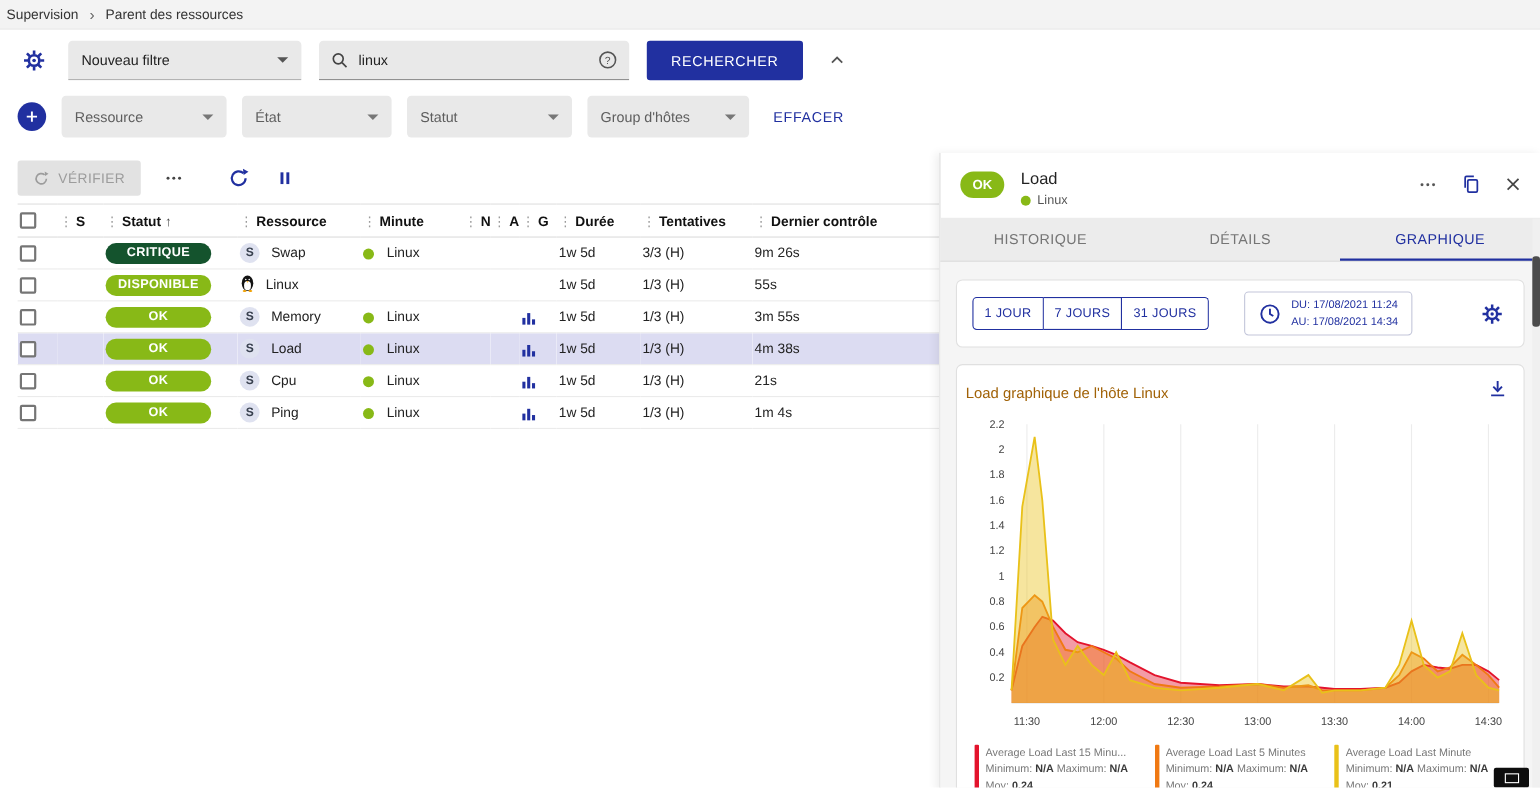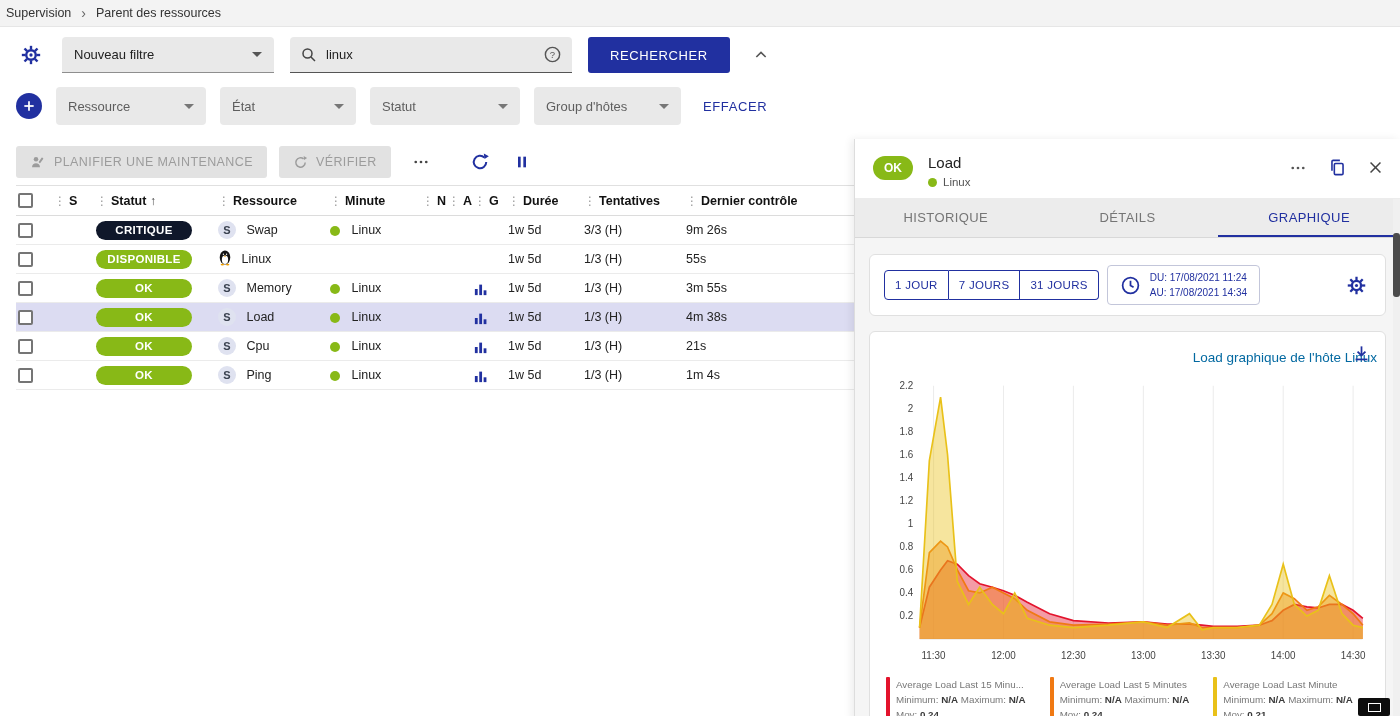"PLANIFIER UNE MAINTENANCE" button.tb-btn { html: <button> <span> <svg> <circle></circle> <path></path> <rect></rect> </svg> </span> <span>PLANIFIER UNE MAINTENANCE</span> </button> -> none }
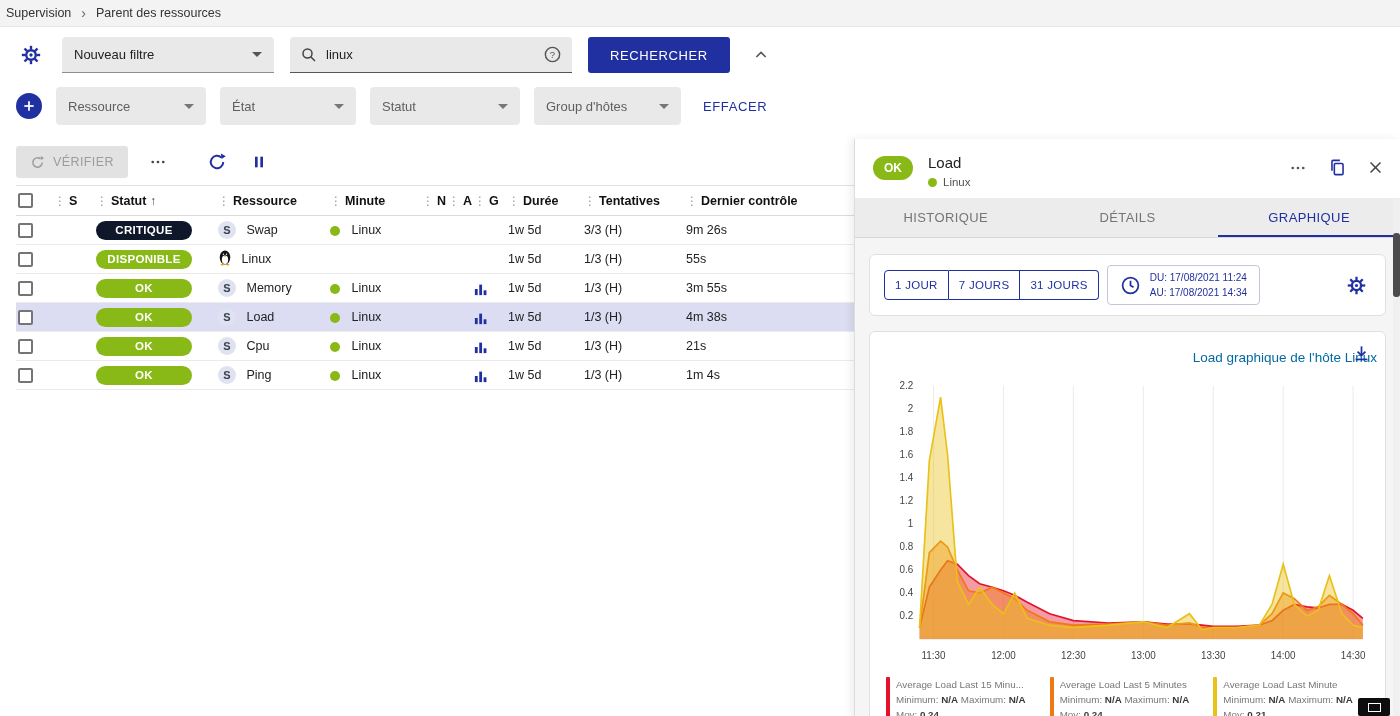"CRITIQUE" span.badge { background: #0f172a -> #14532d }
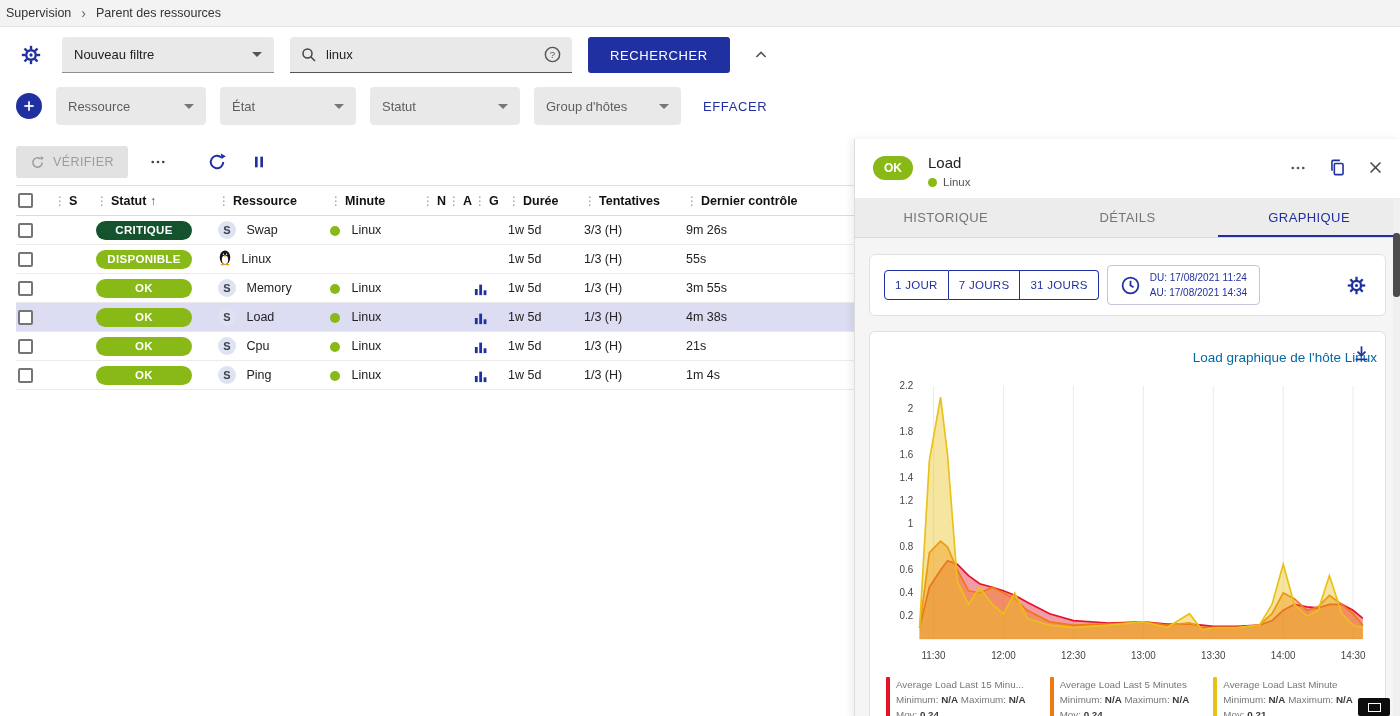"1 JOUR" .card.controls { gap: 8px -> 32px }
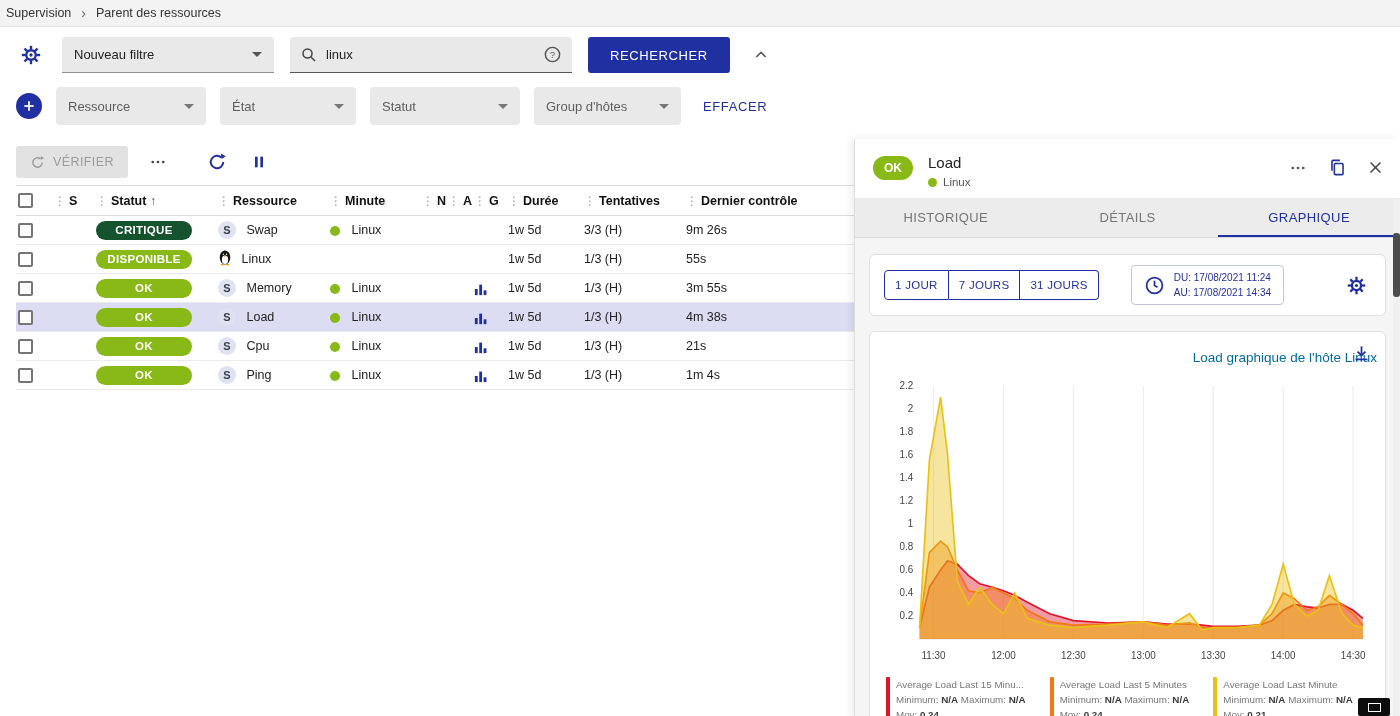"Load graphique de l'hôte Linux" .chart-title { color: #0369a1 -> #a16207; text-align: right -> left }
